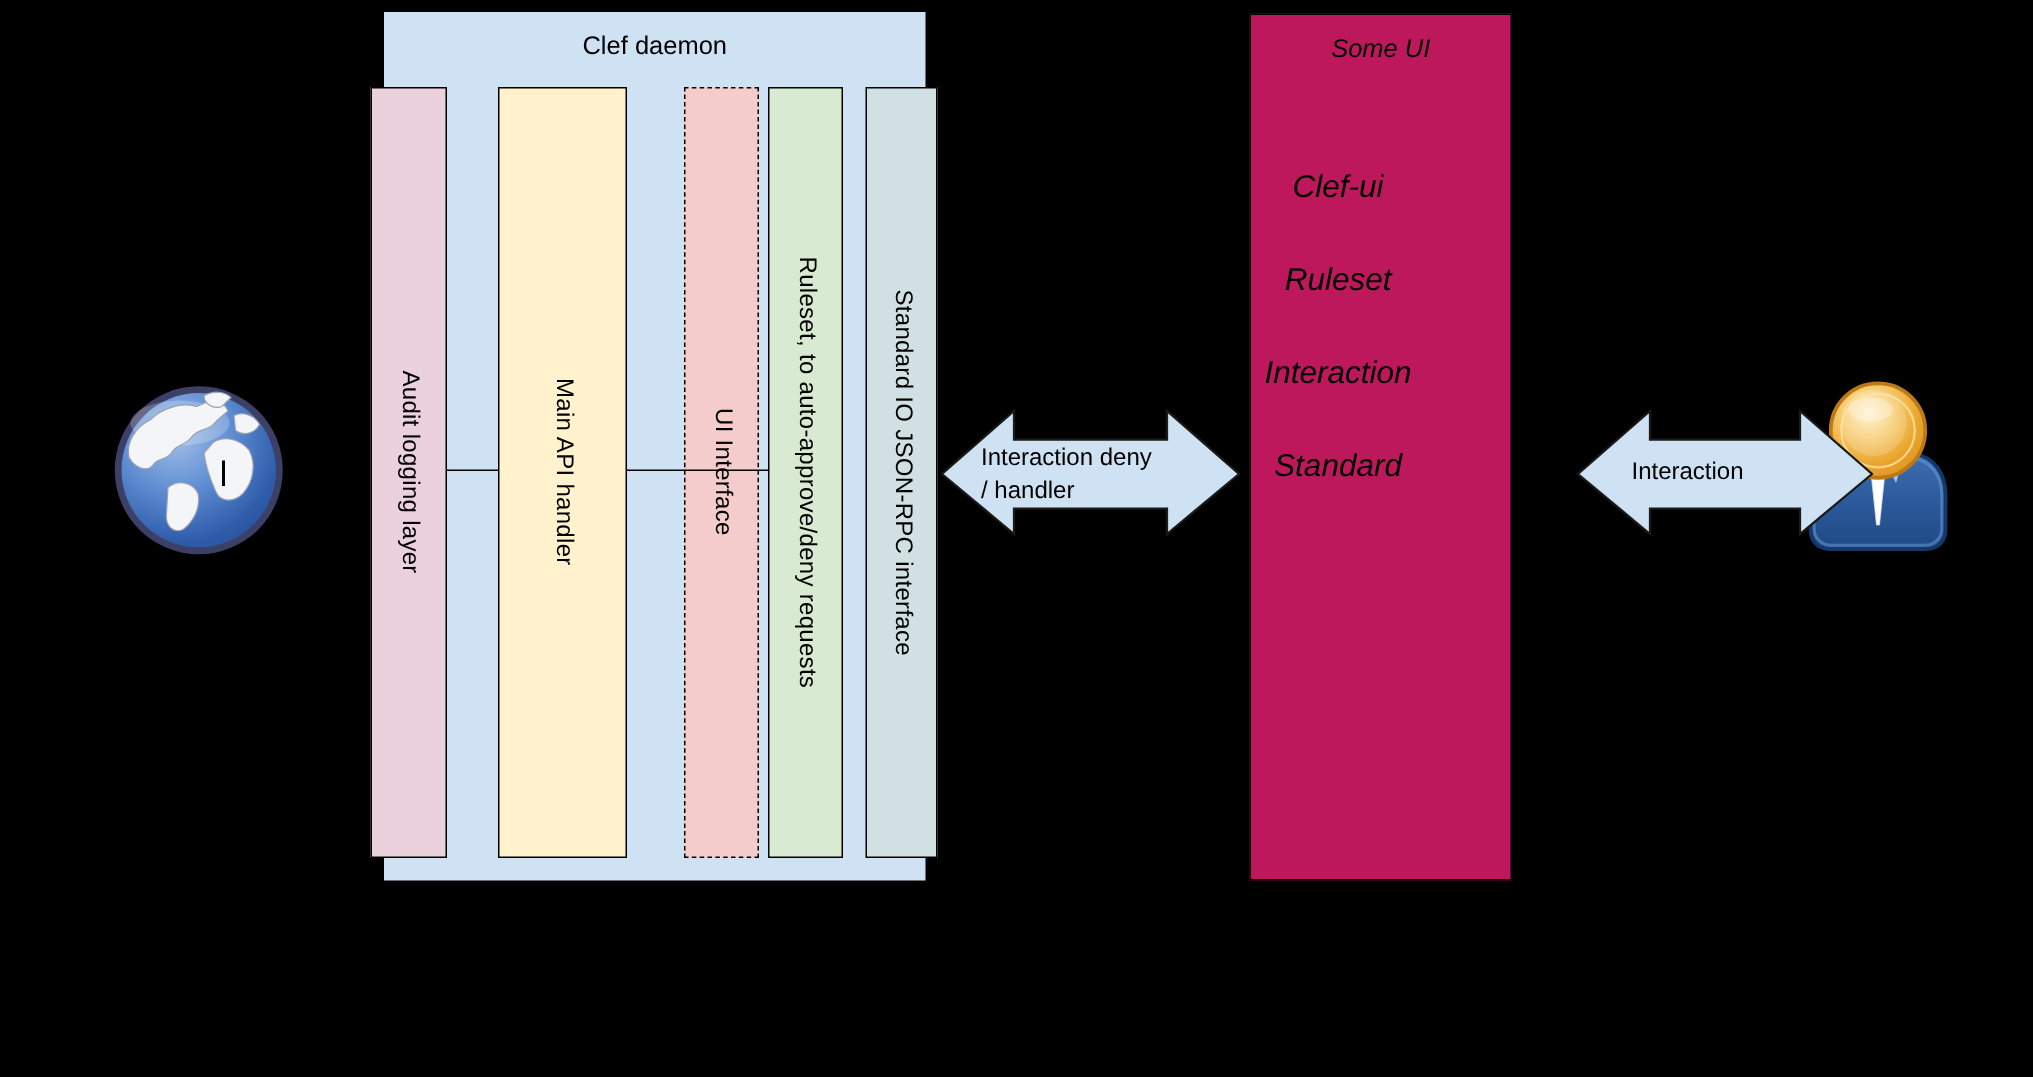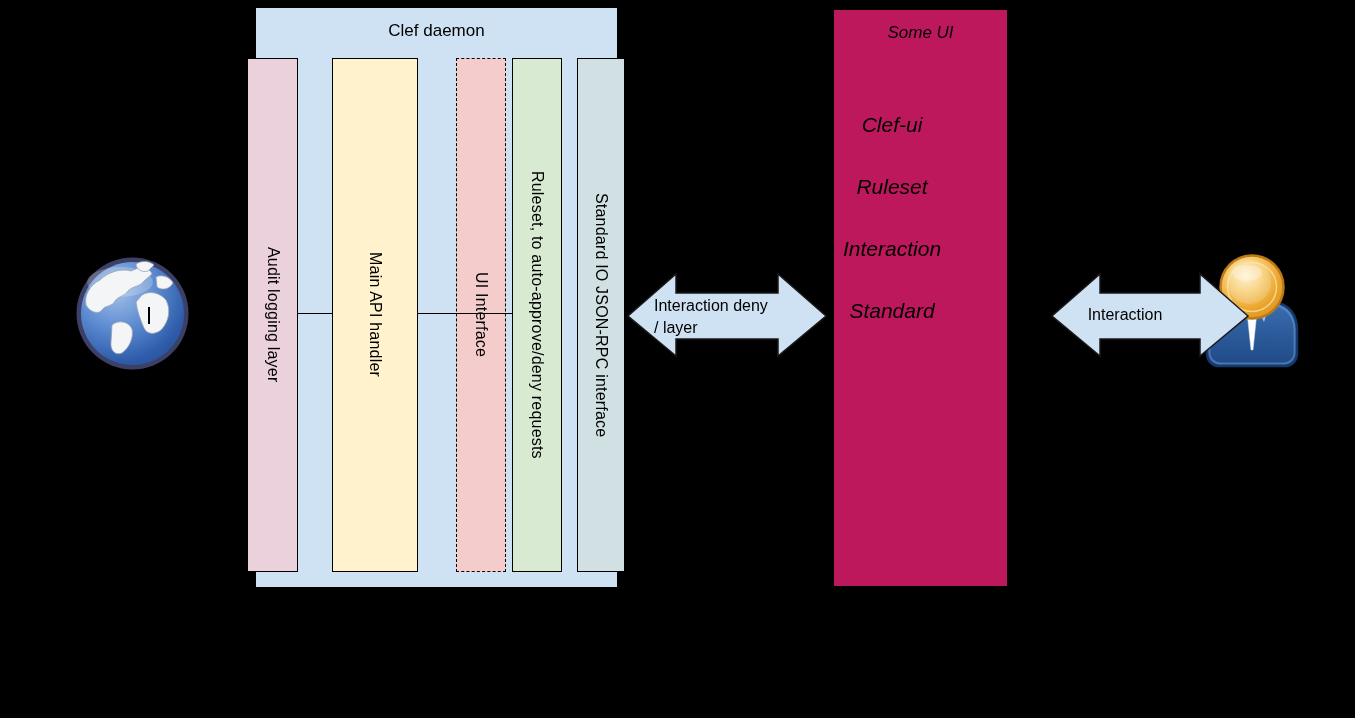"/ layer" div { text: layer -> handler }
